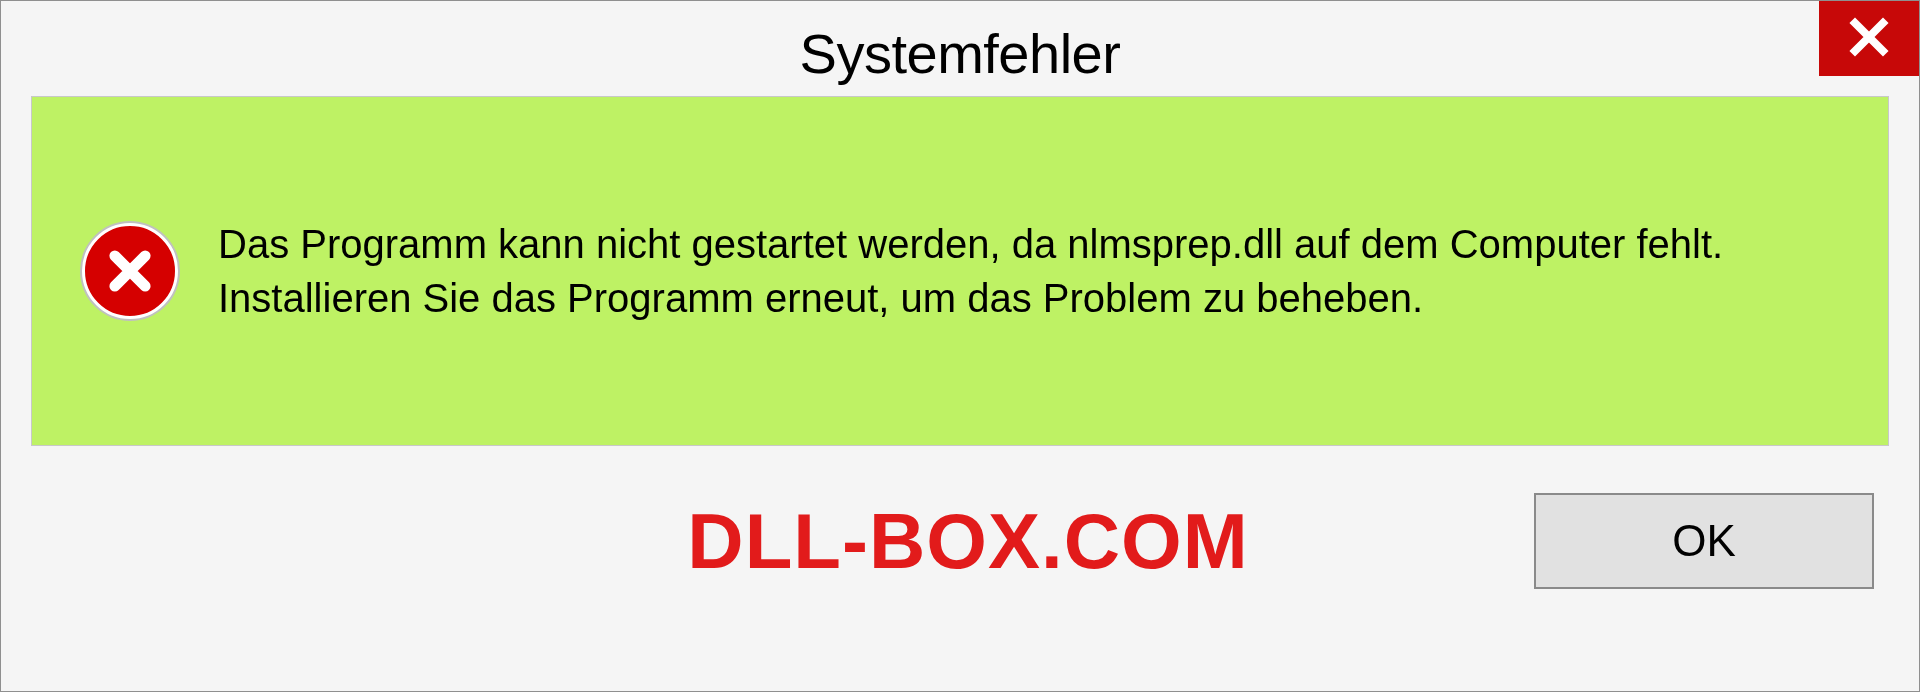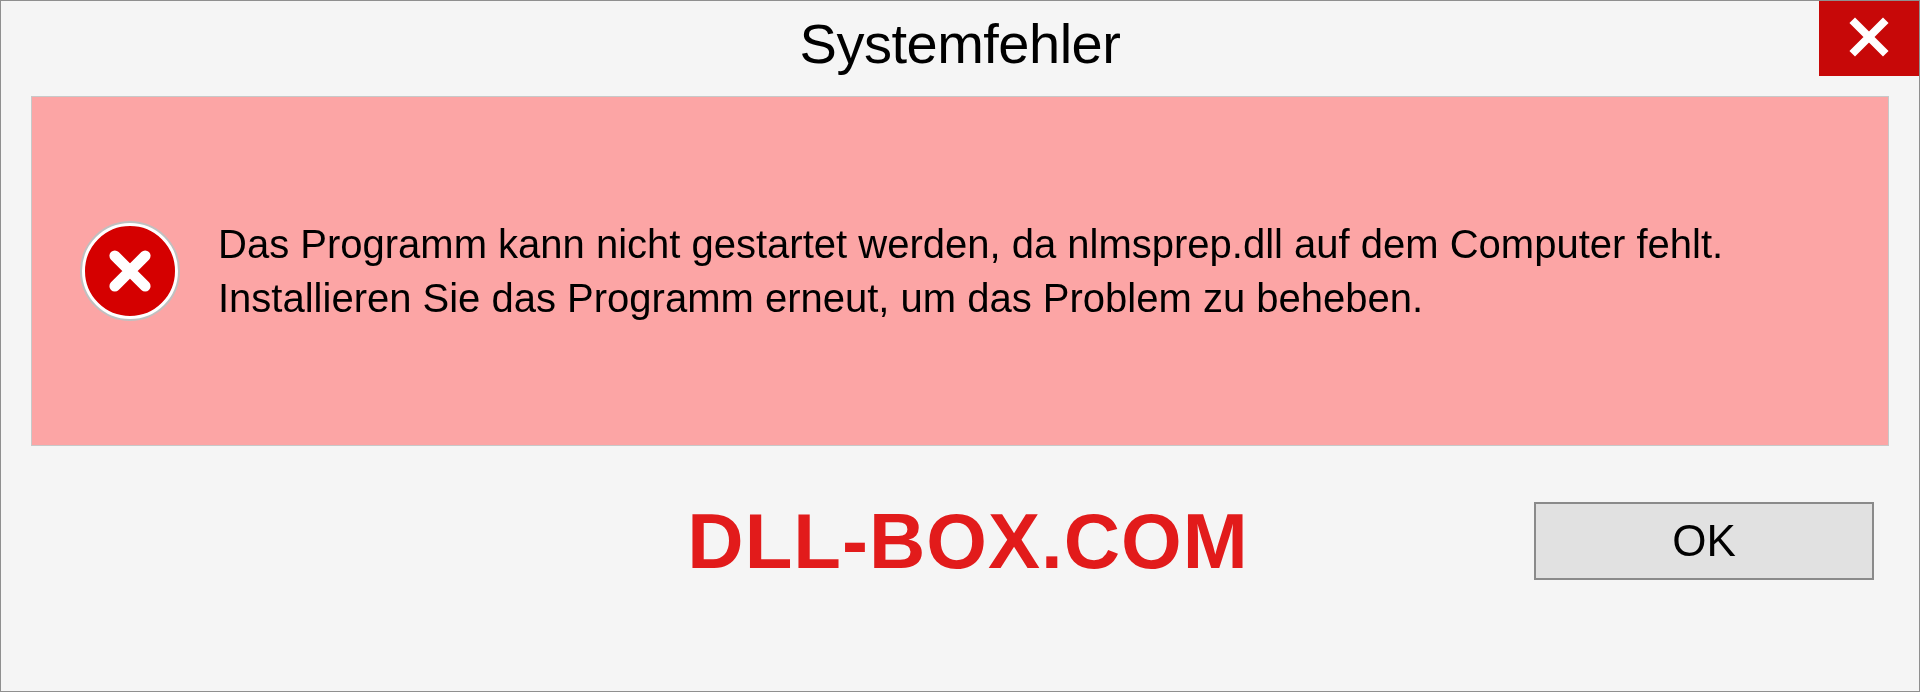"Systemfehler" .titlebar { align-items: flex-start -> center }
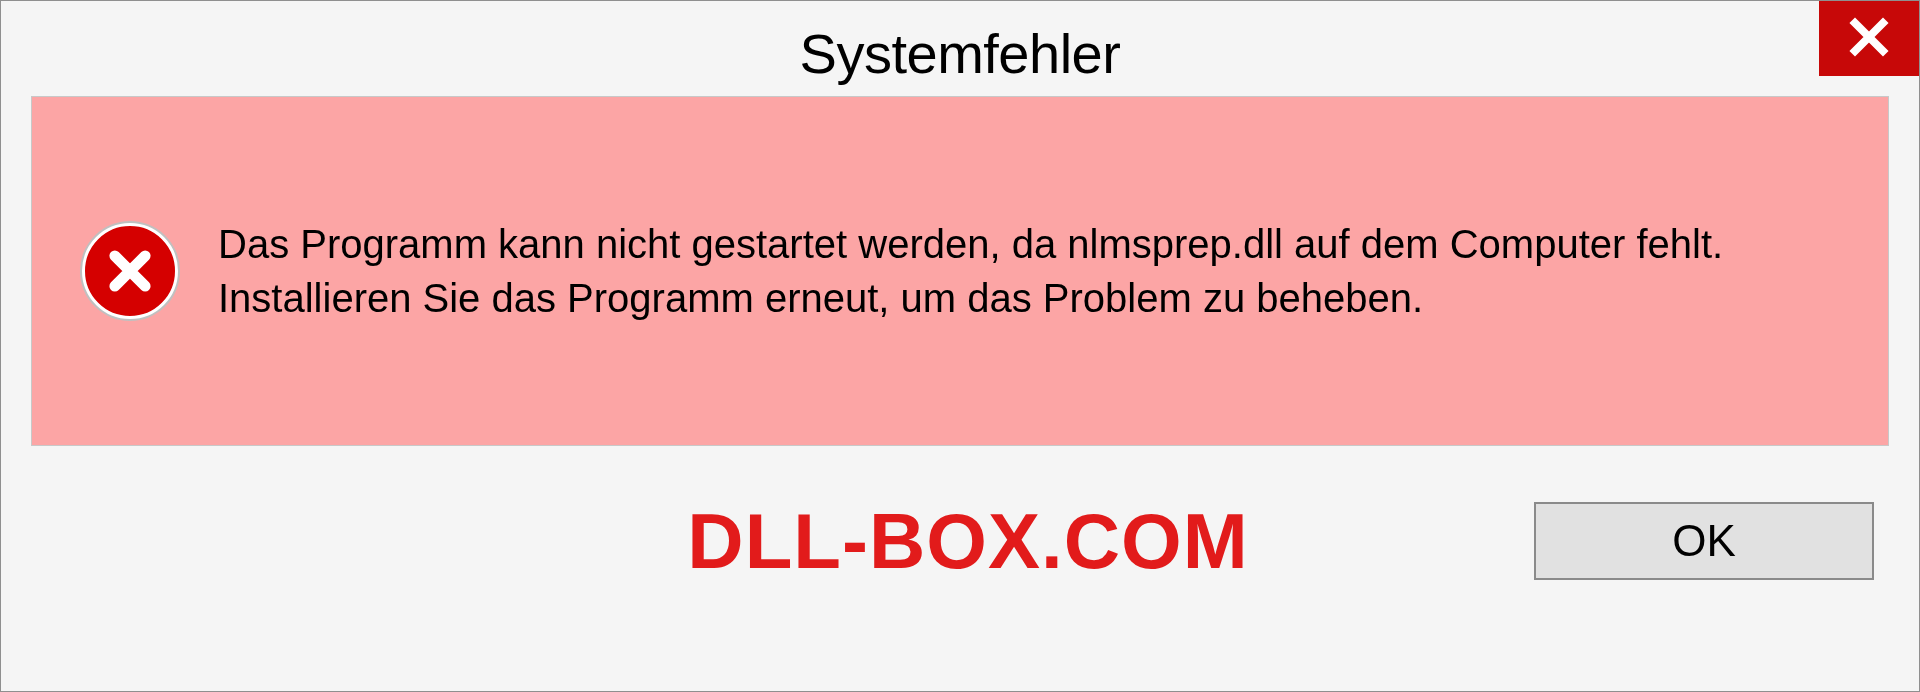"Das Programm kann nicht gestartet" .content-area { background: #fca5a5 -> #bef264 }
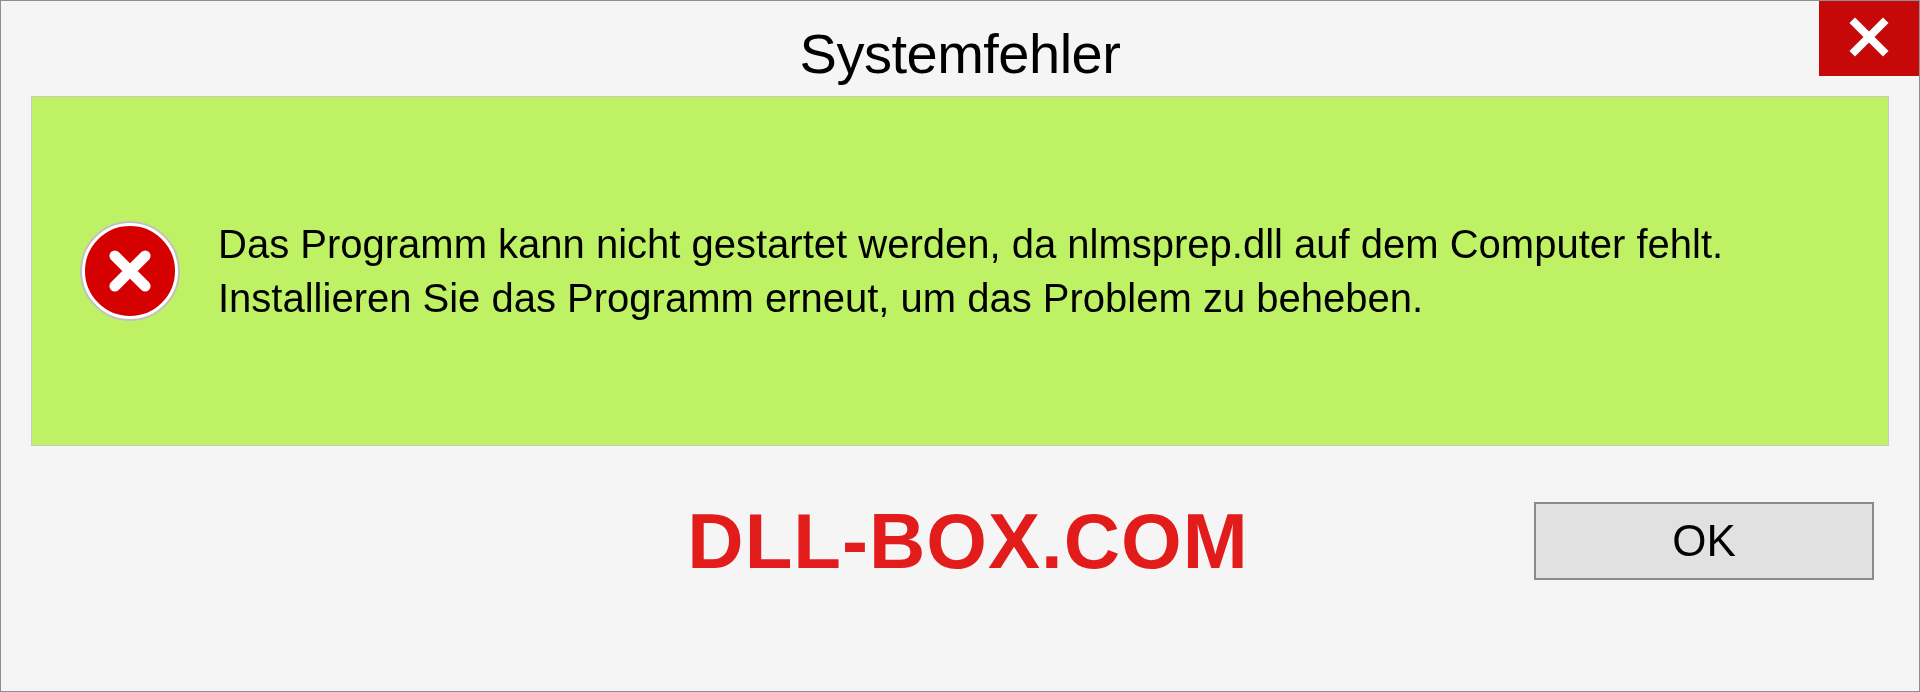"OK" .ok-btn { height: 78px -> 96px }
